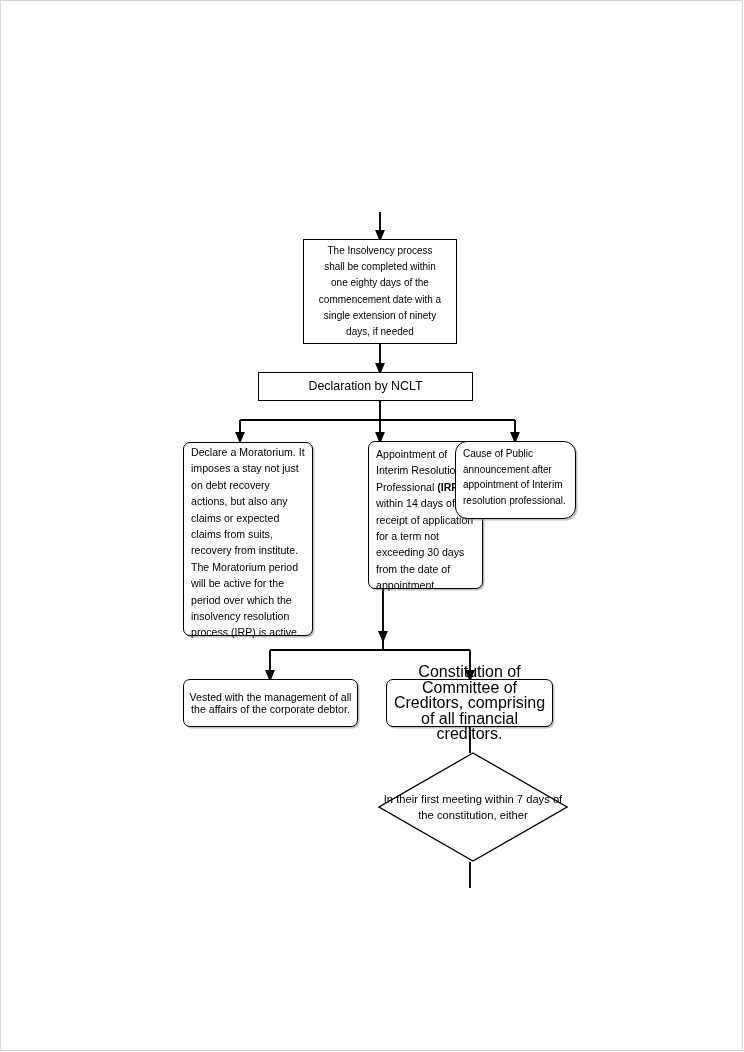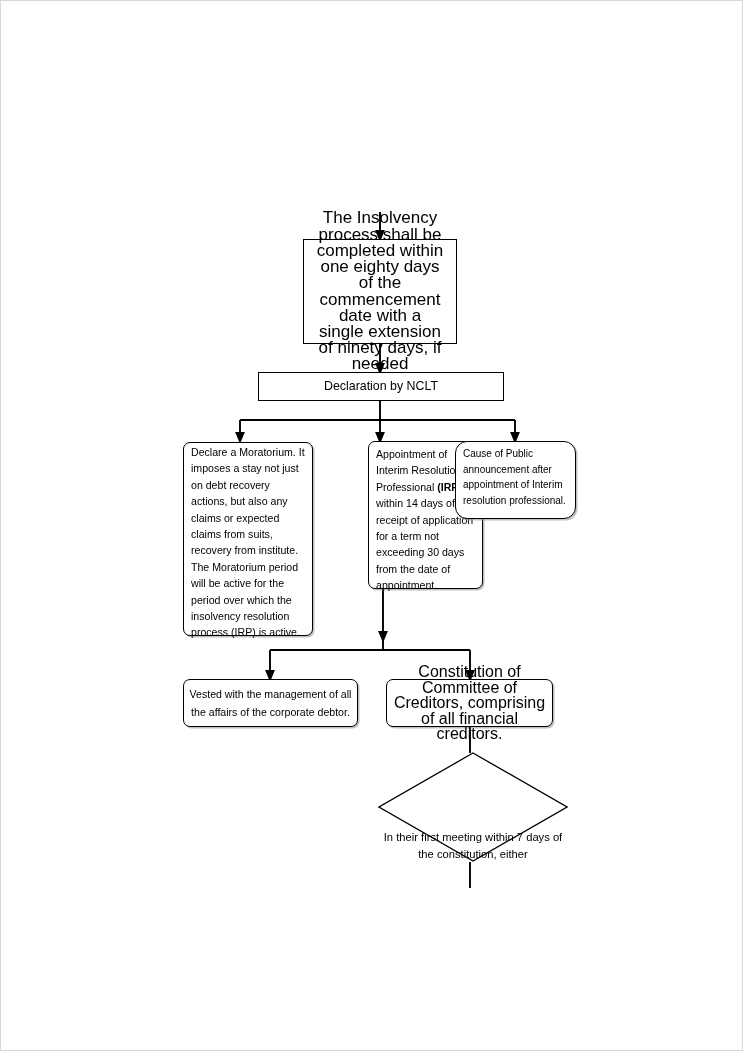"The Insolvency process shall be" #node-insolvency-timeline { font-size: 17px -> 10px }
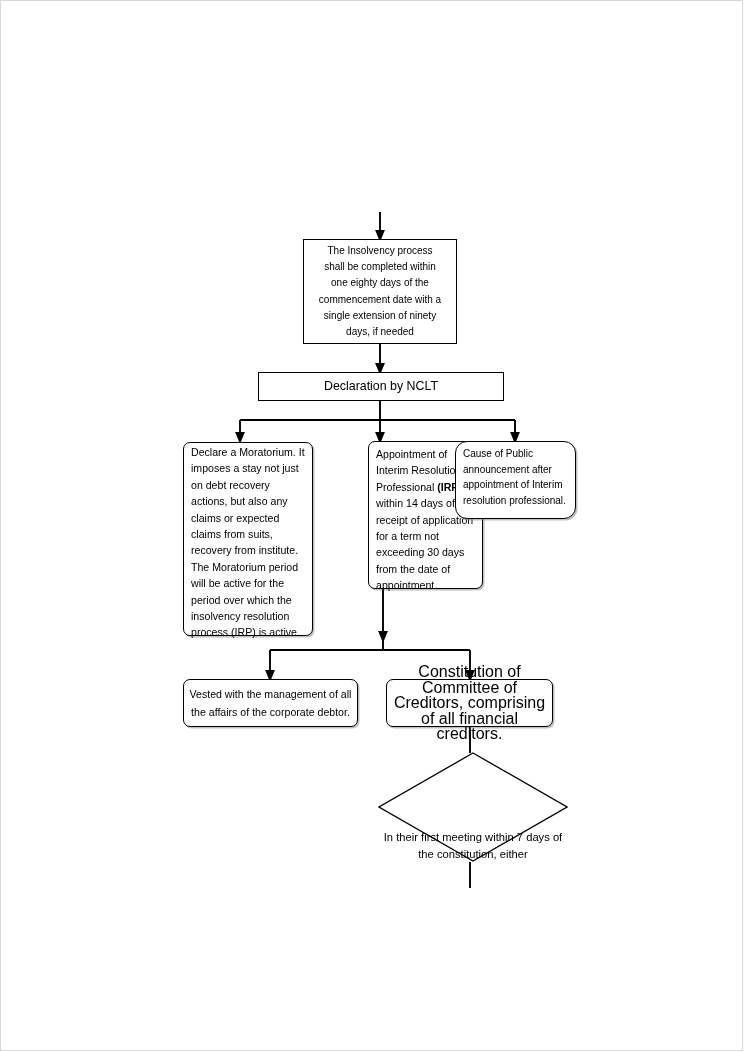"Declaration by NCLT" #node-declaration-nclt { width: 246px -> 215px }
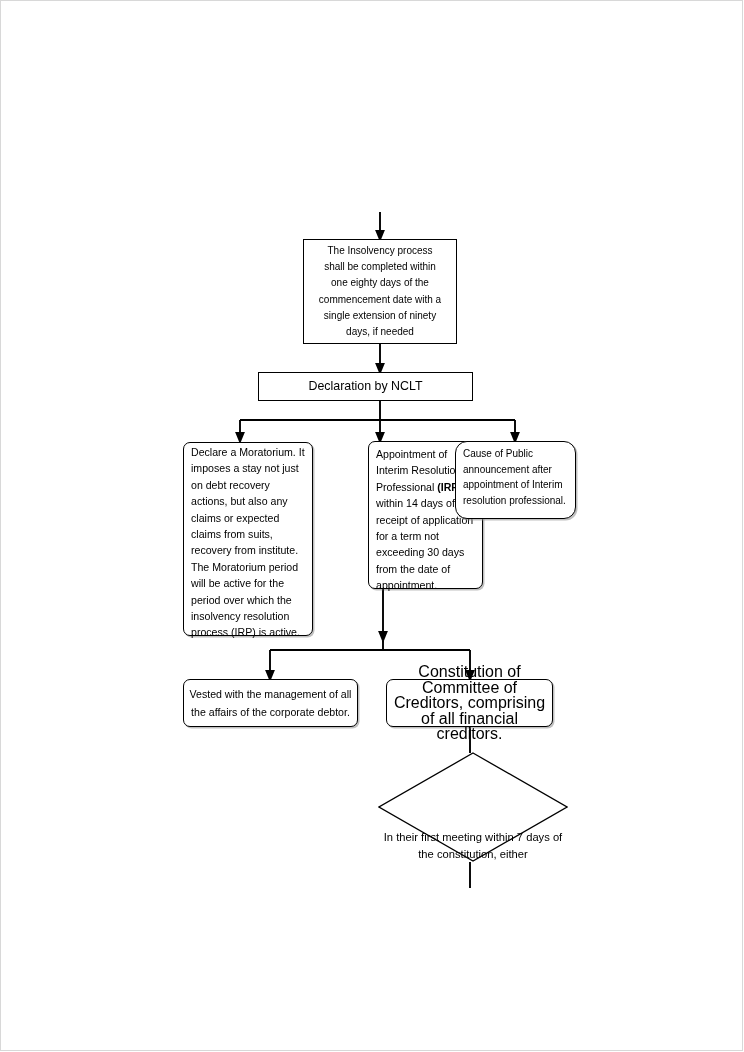"Vested with the management of" #node-vested-management { line-height: 18px -> 12px }
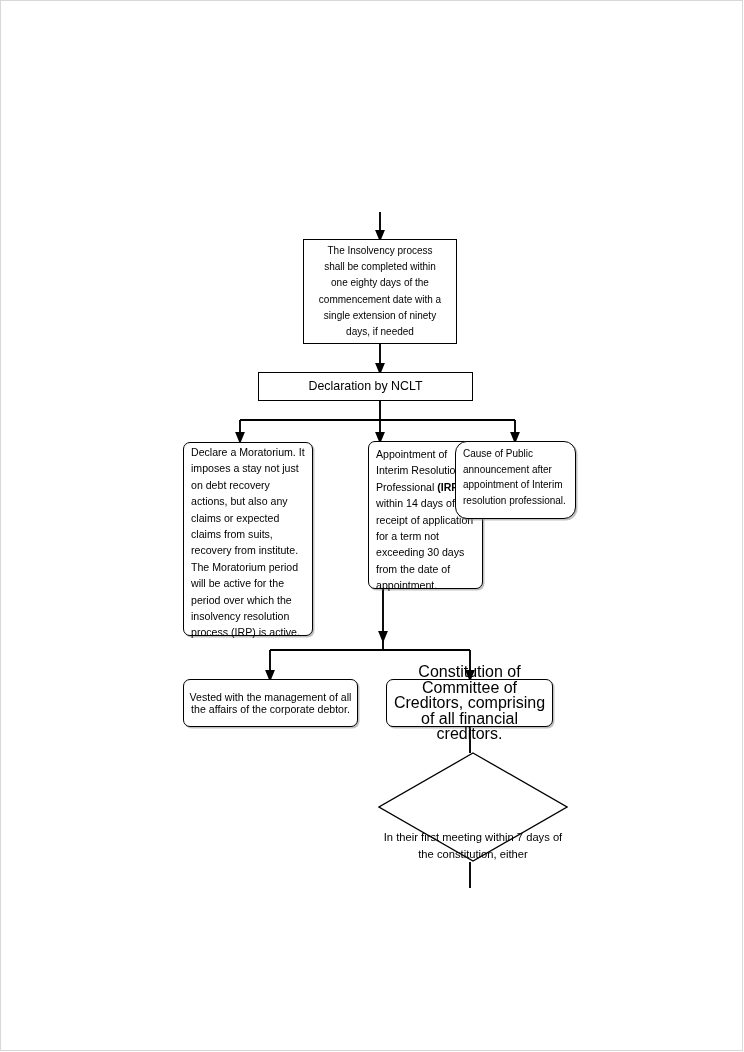"In their first meeting within" #node-first-meeting { align-items: flex-end -> none }
